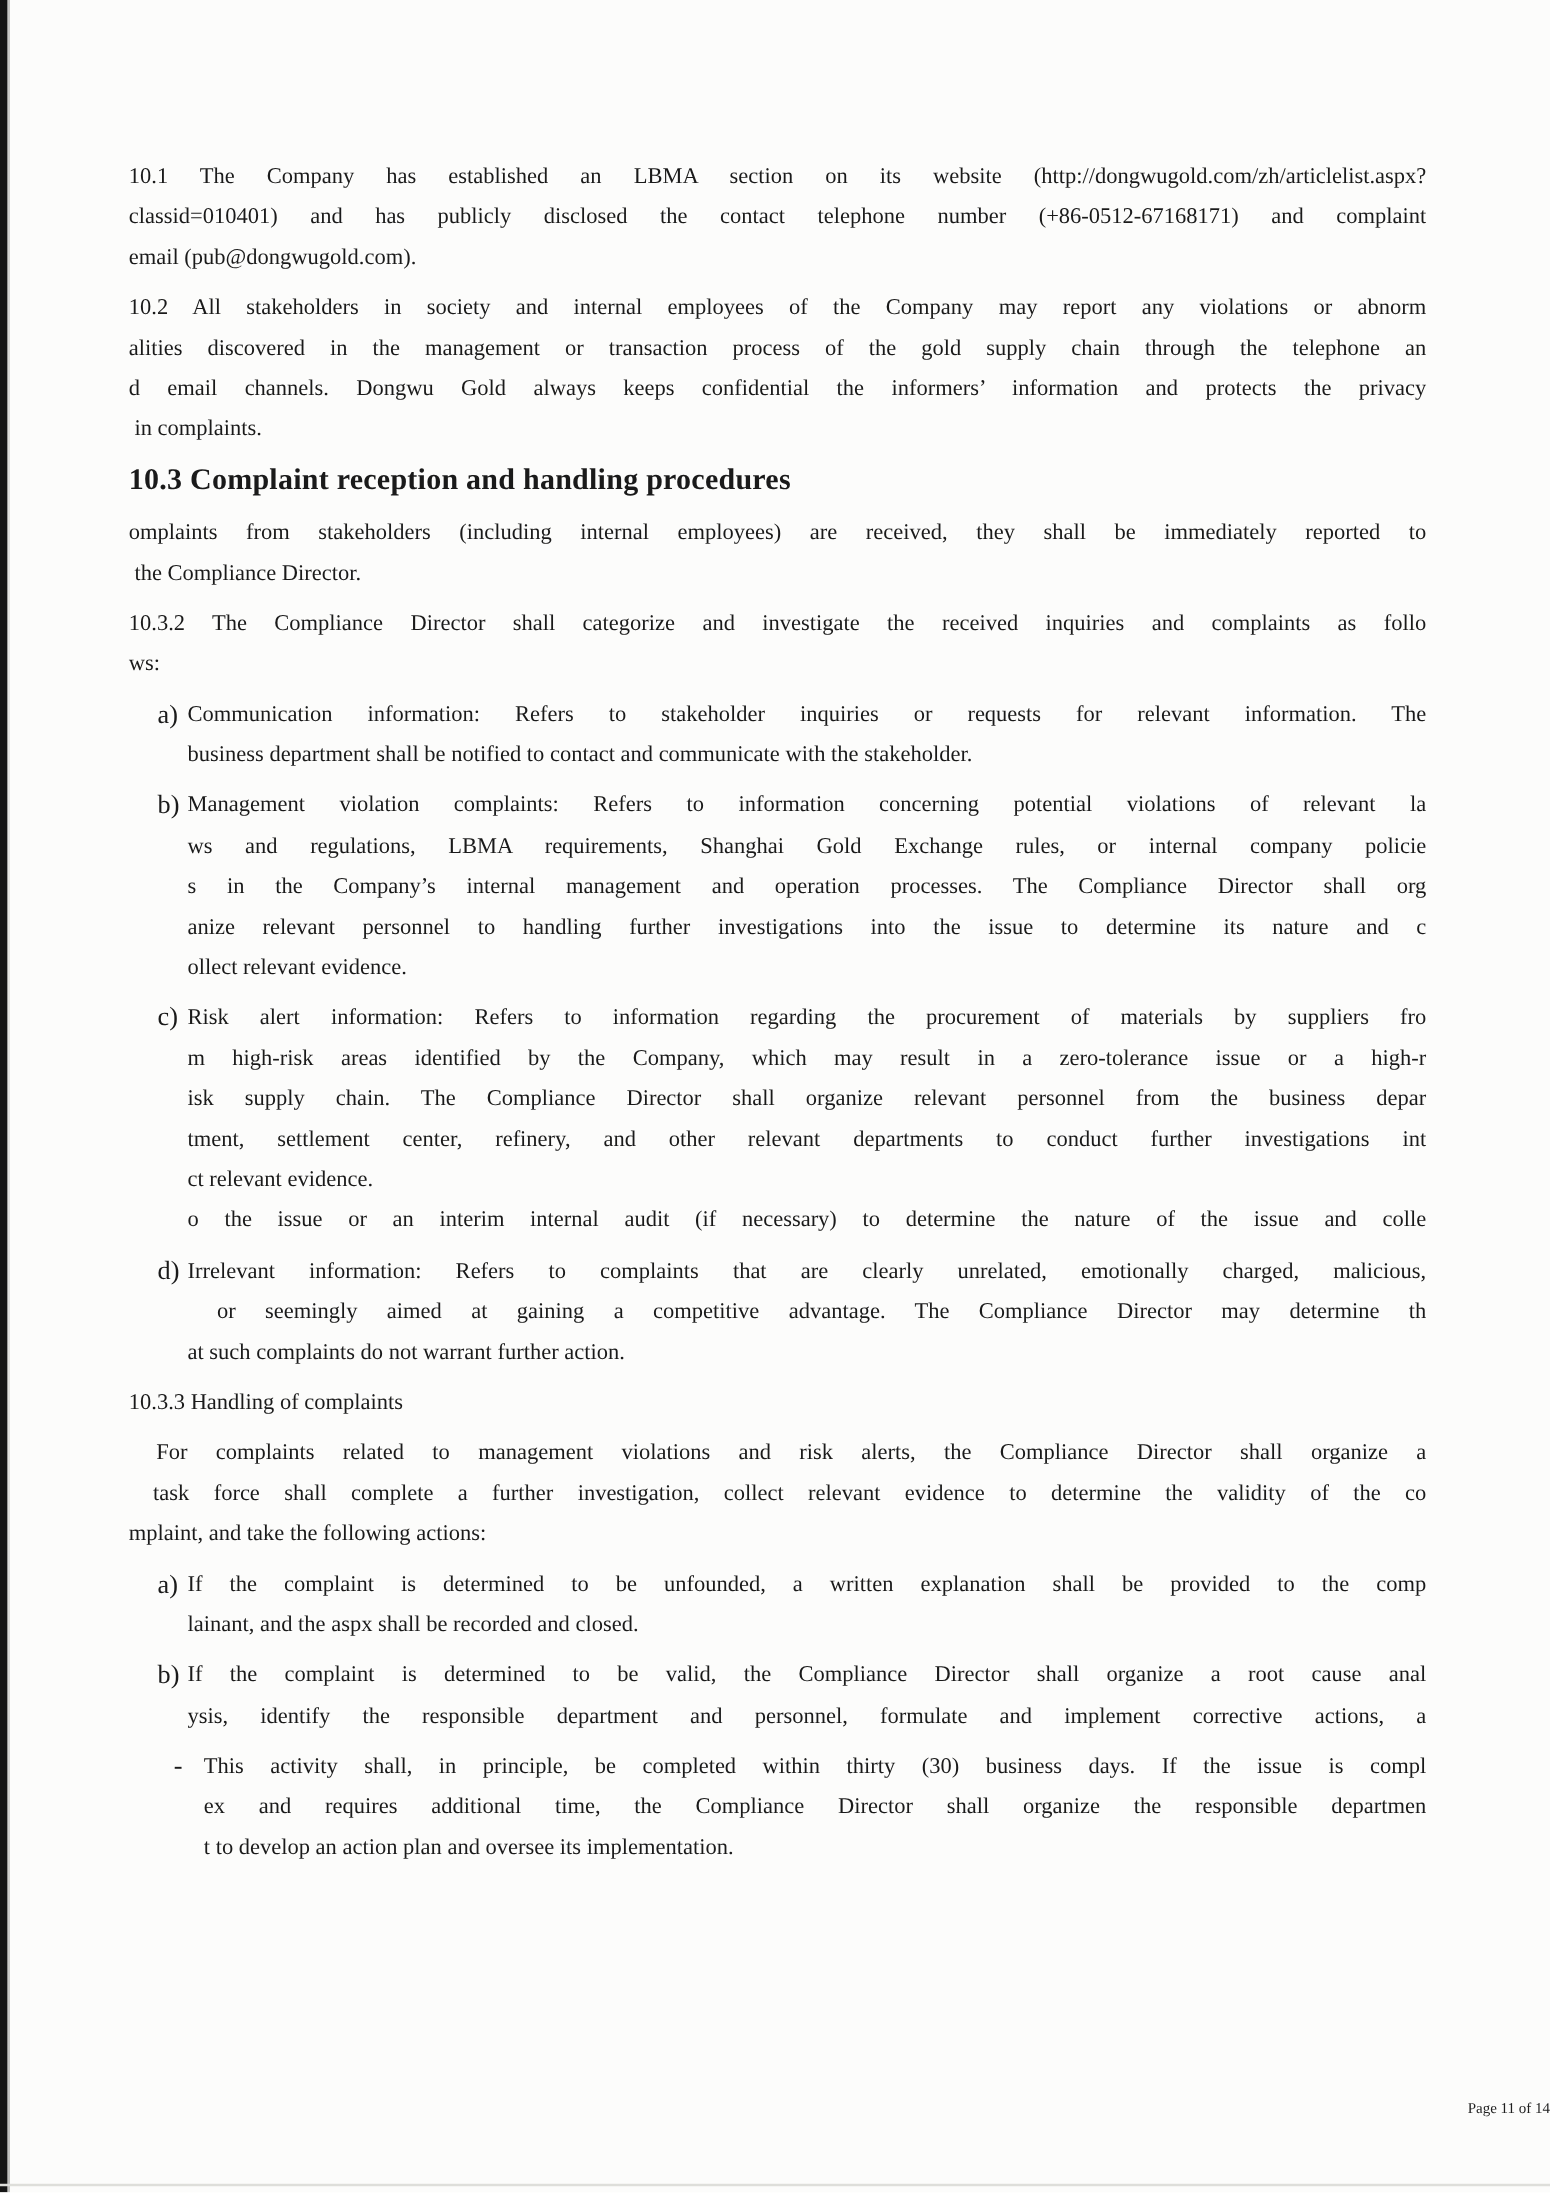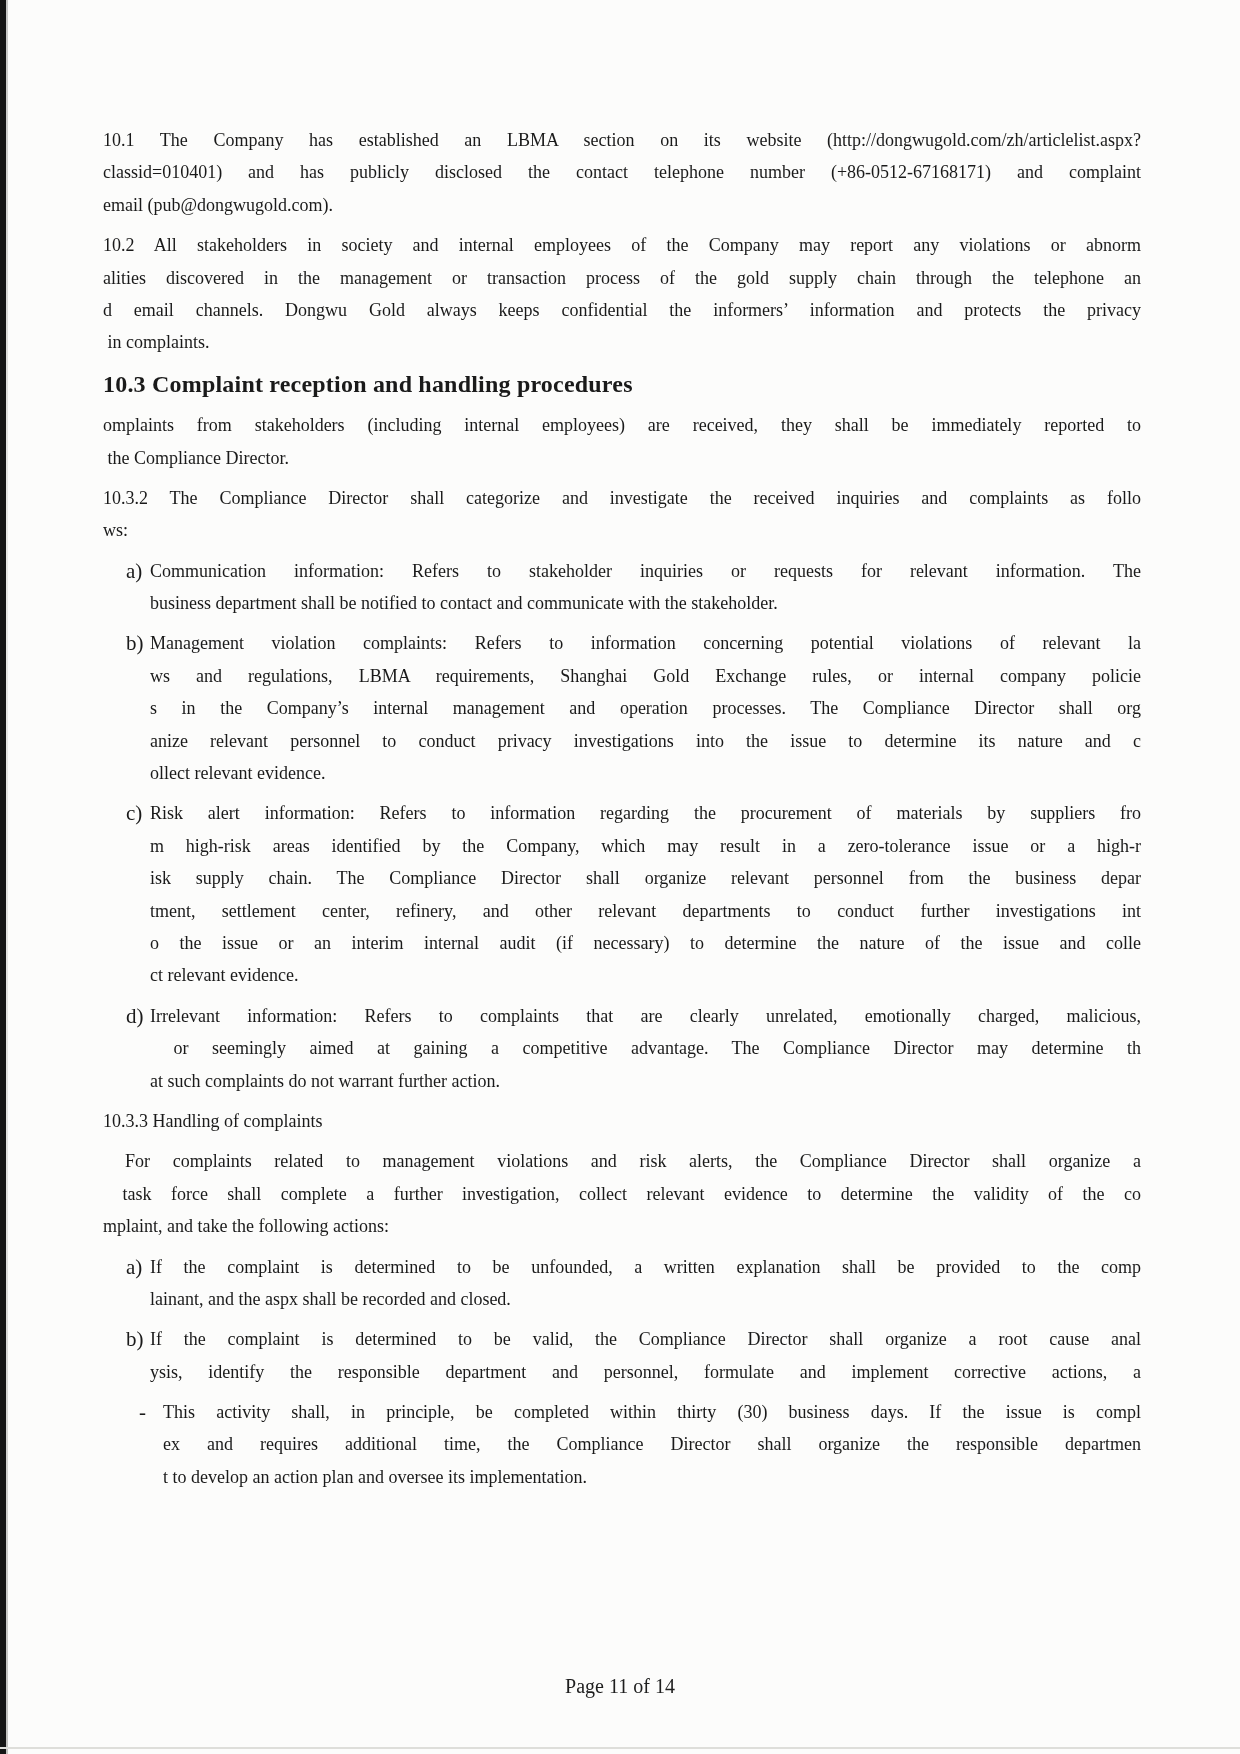"anize relevant personnel to conduct" div.line { text: conduct privacy -> handling further }
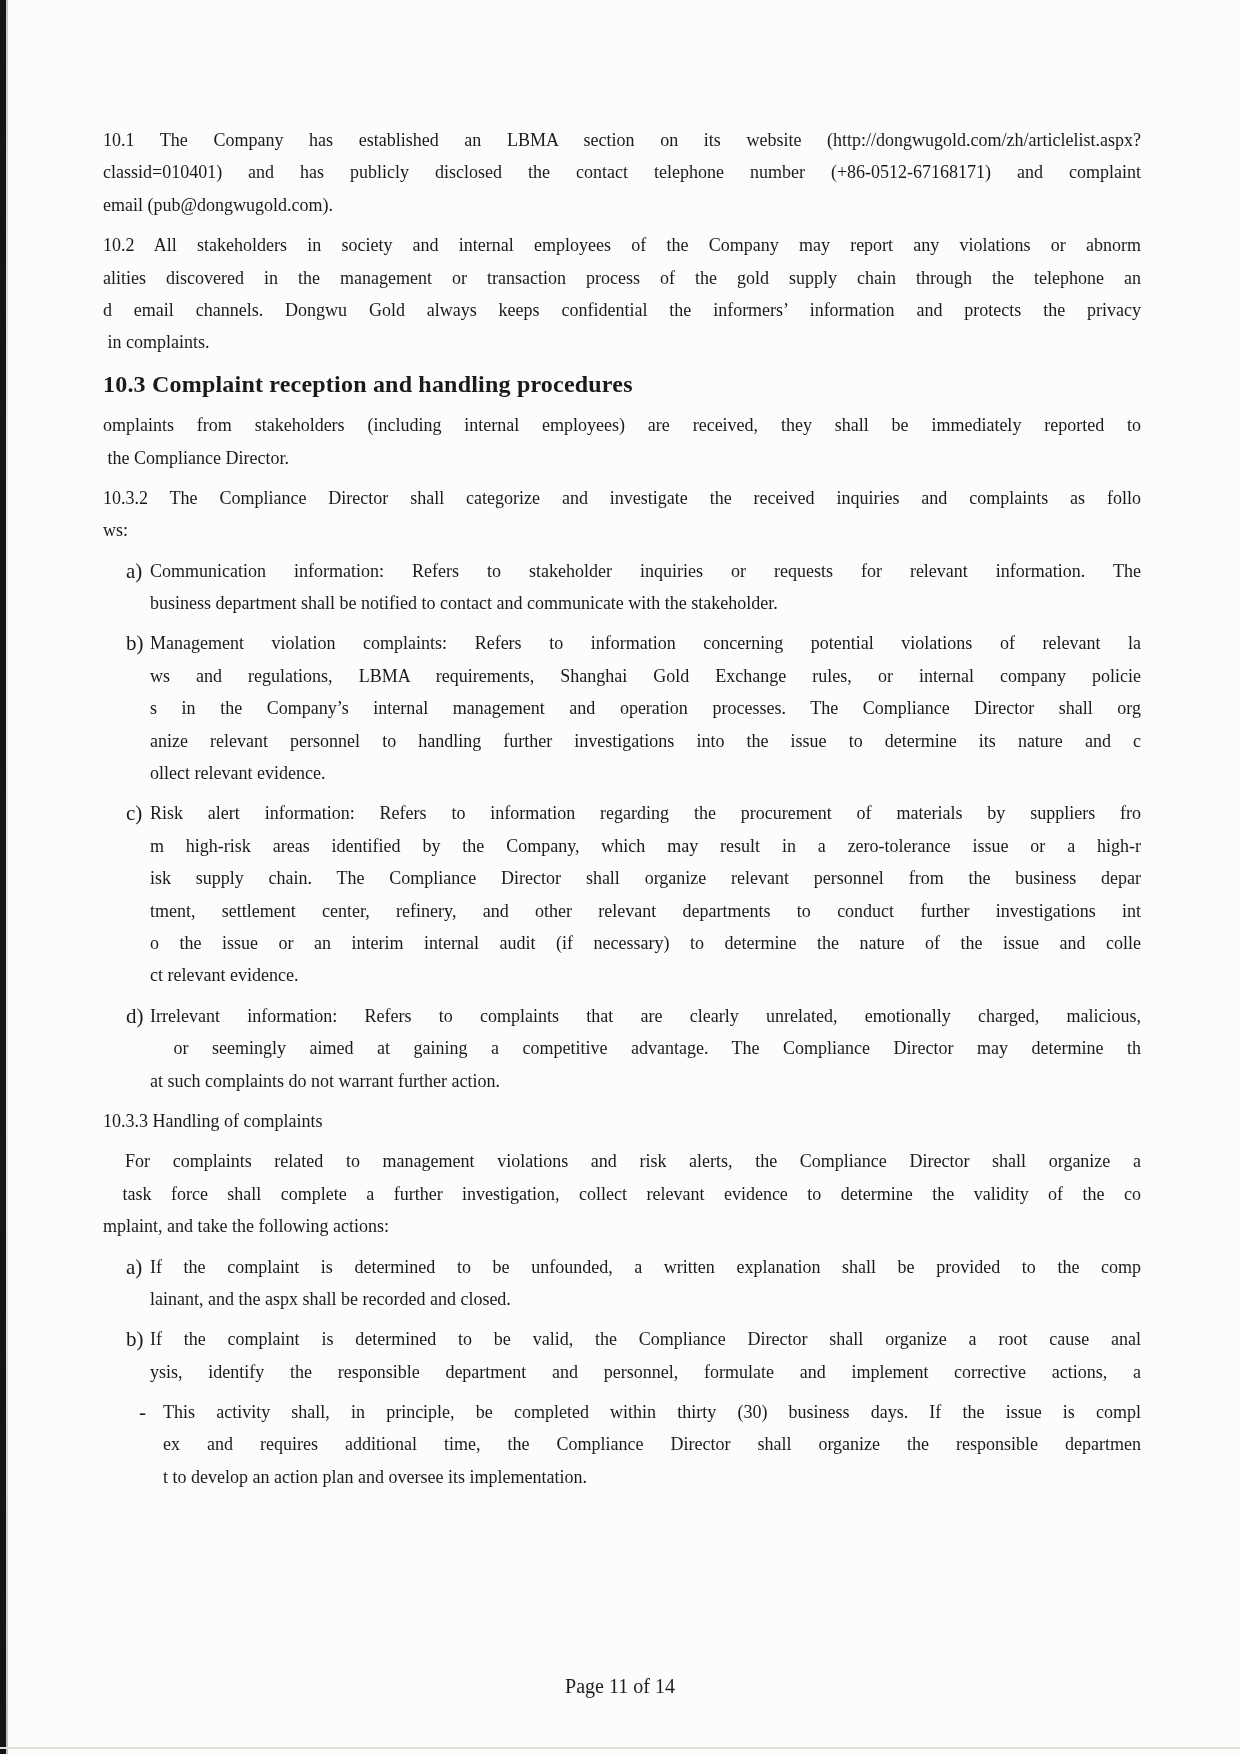"o the issue or an" div.line { order: before "ct relevant evidence." -> after "ct relevant evidence." }
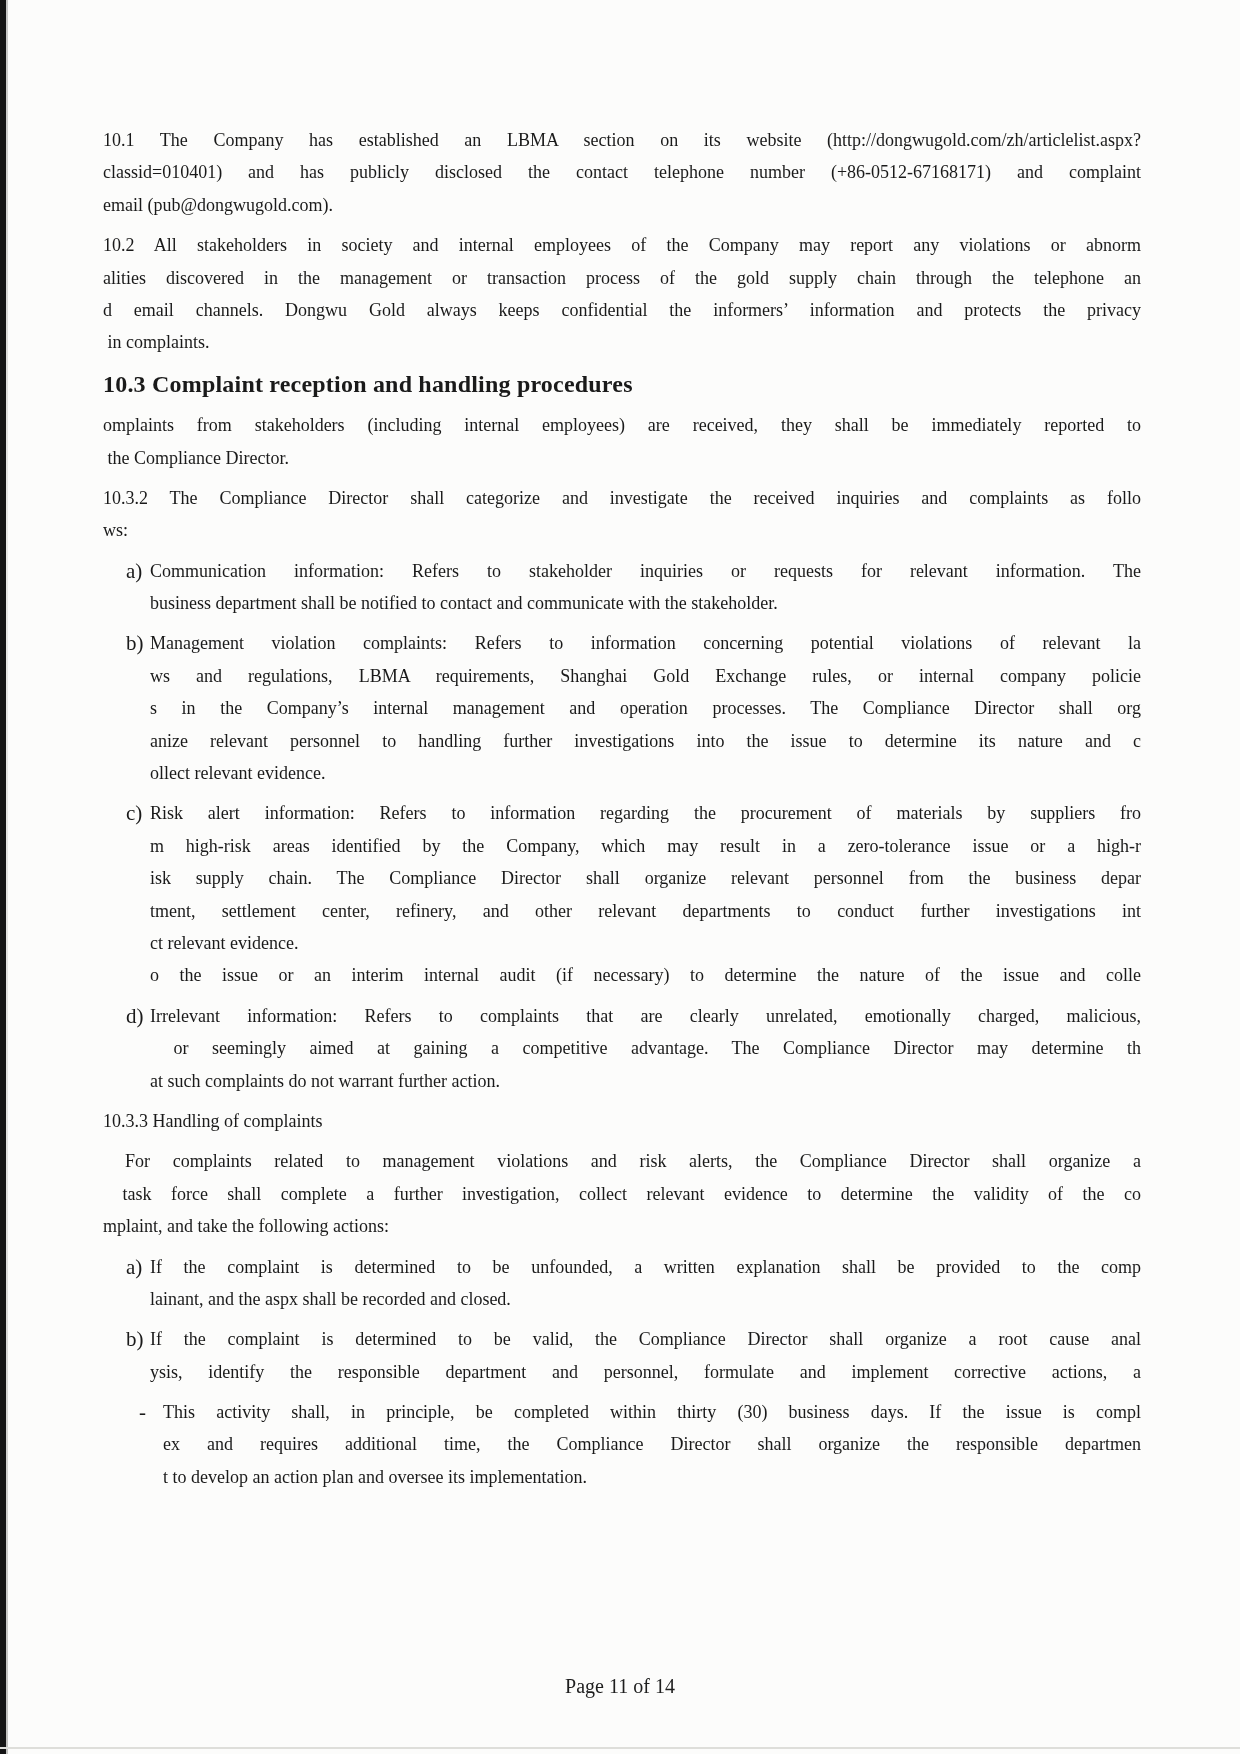"Page 11 of 14" .footer { font-size: 20px -> 12px; text-align: center -> right }
